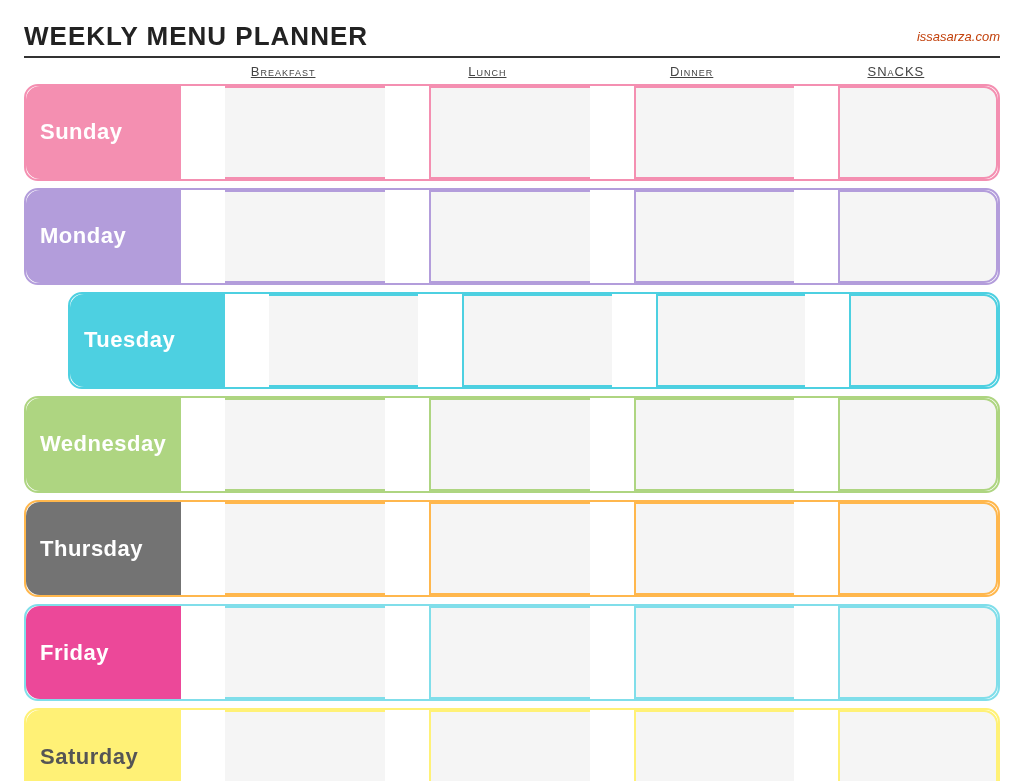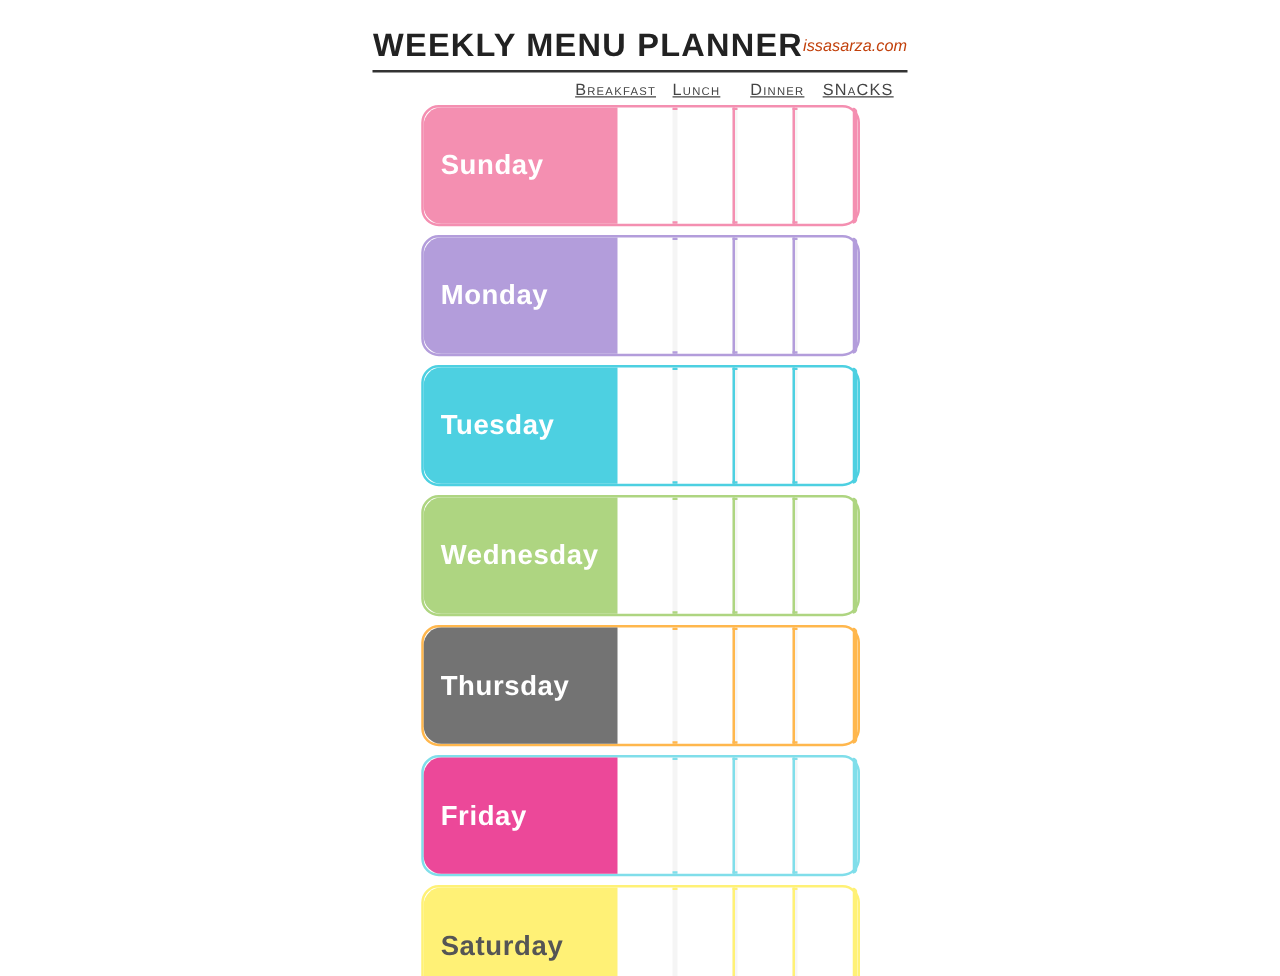"WEEKLY MENU PLANNER" .planner { align-items: center -> none }
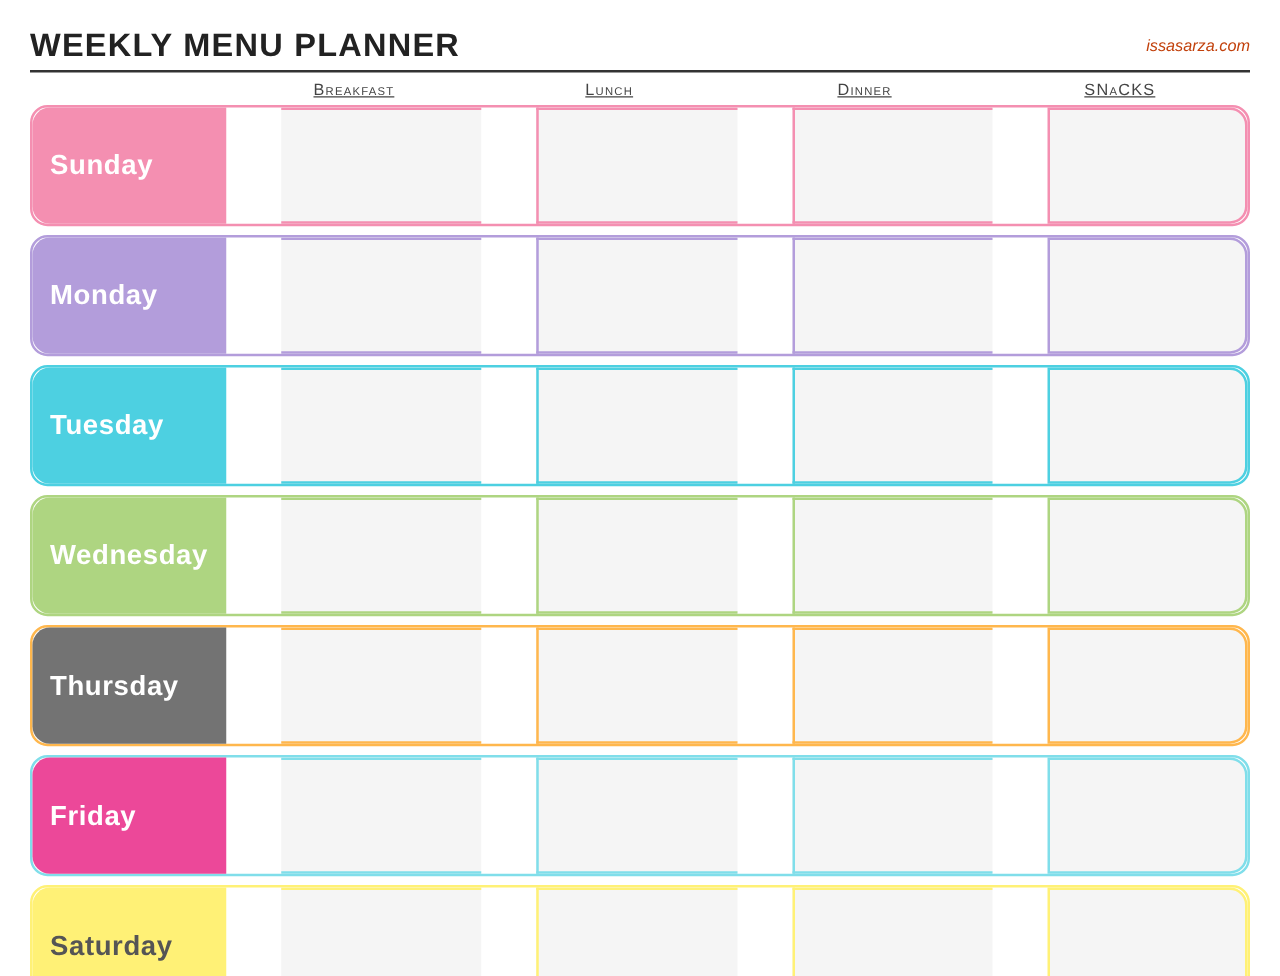"Tuesday" .row-tuesday { margin-left: none -> 44px }
